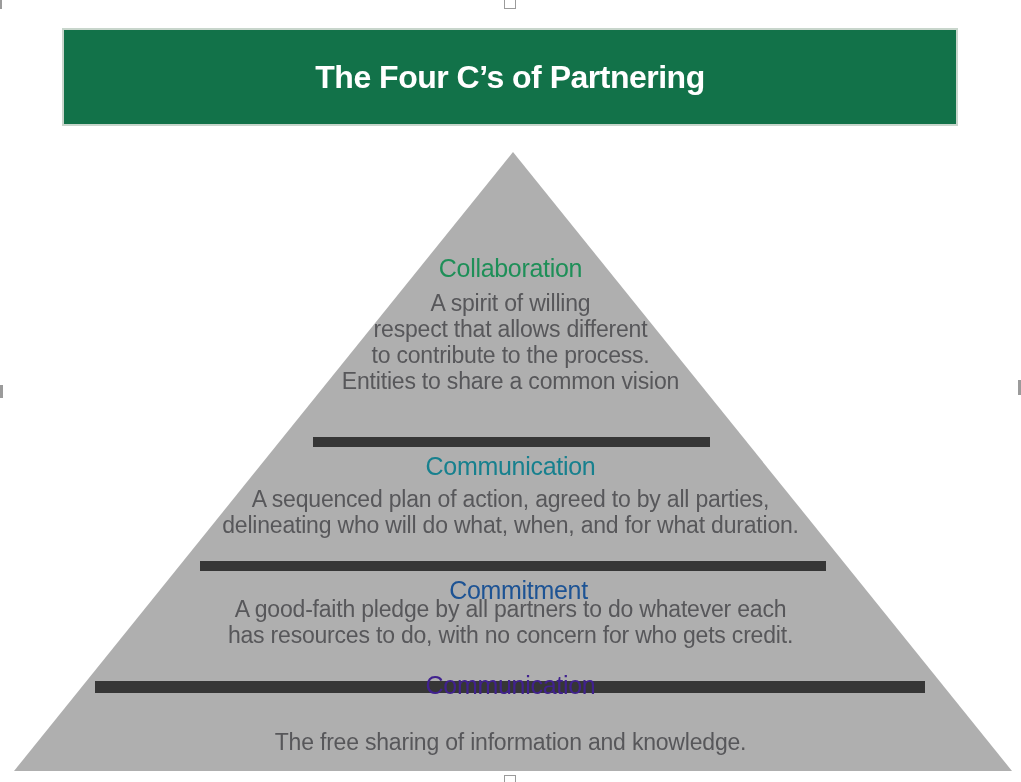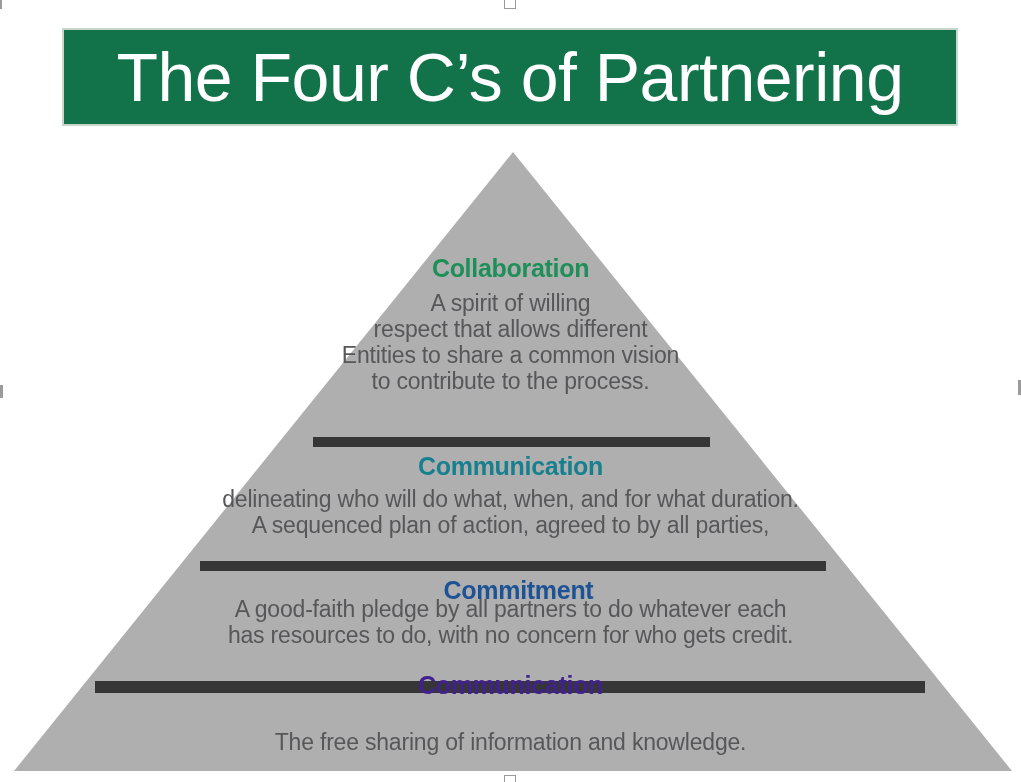"The Four C’s of Partnering" .banner-title { font-size: 68px -> 32px; font-weight: 400 -> 700 }
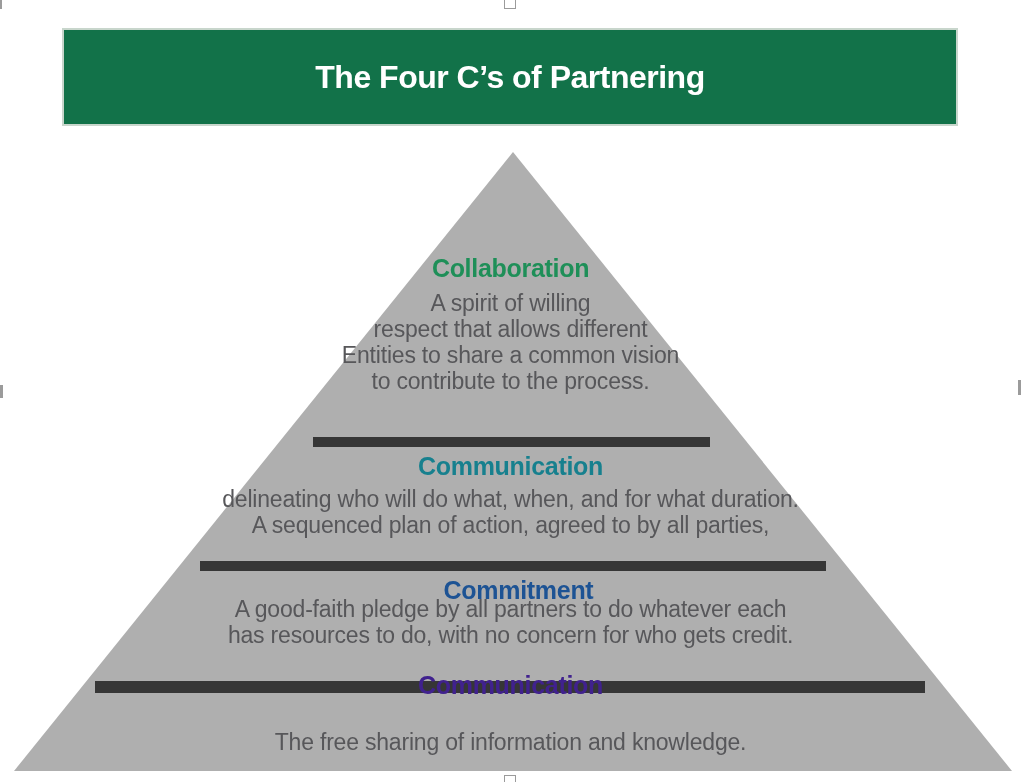"Collaboration" .tier-heading { font-weight: 700 -> 400 }
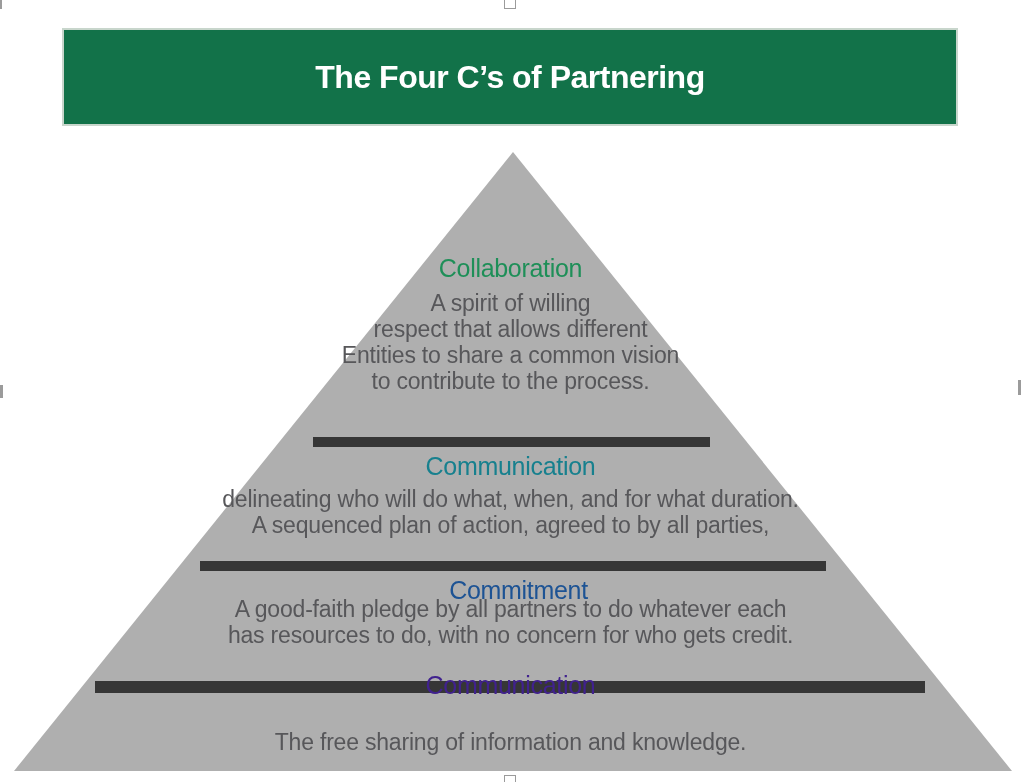"Entities to share a common" div { order: before "to contribute to the process." -> after "to contribute to the process." }
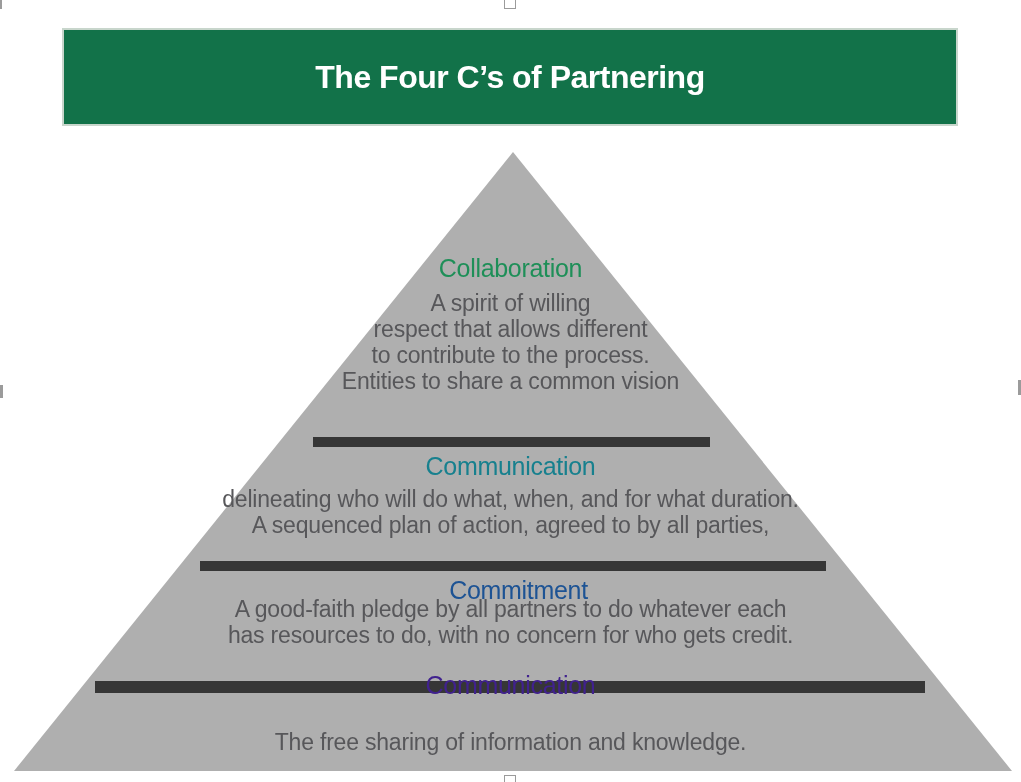"delineating who will do what," div { order: before "A sequenced plan of action," -> after "A sequenced plan of action," }
